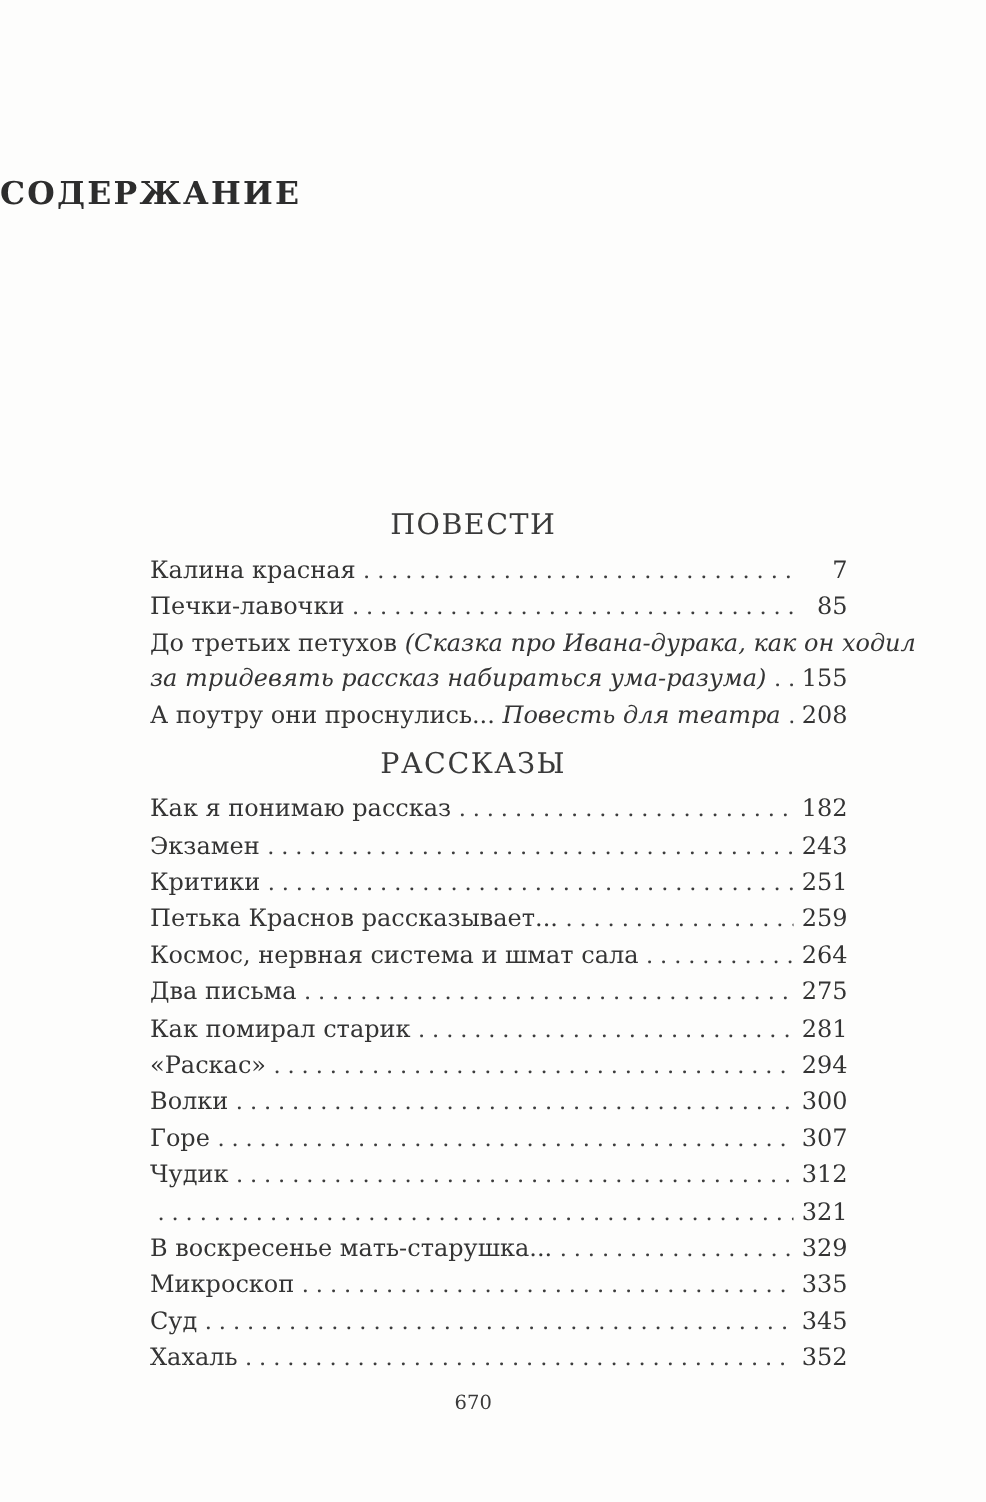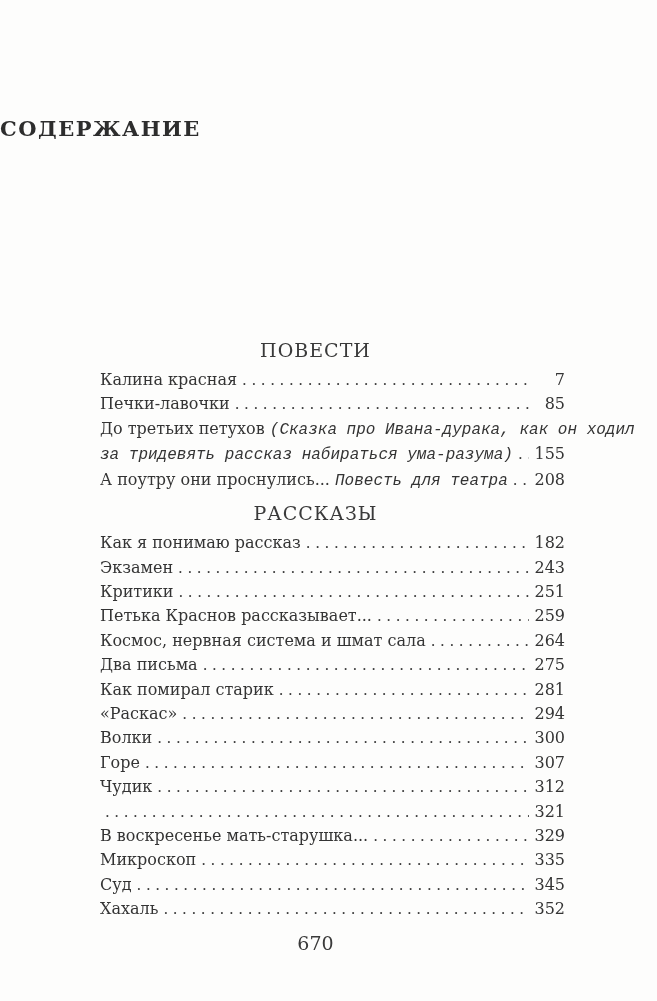"(Сказка про Ивана-дурака, как он" .toc-text .italic { font-family: Liberation Mono, monospace -> none }
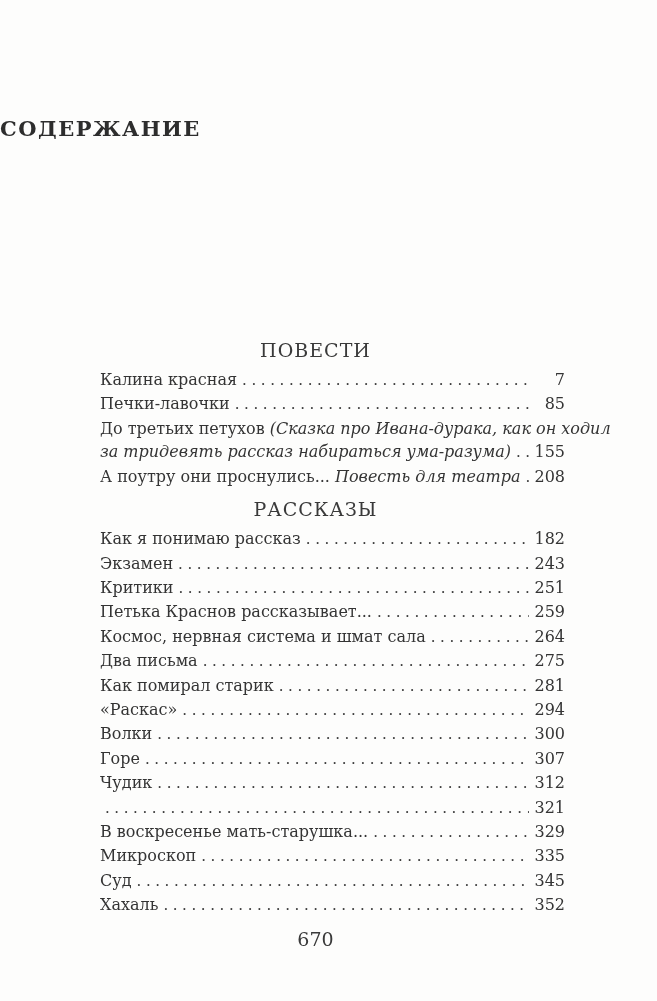"670" .page-footer { font-size: 19px -> 13px }
